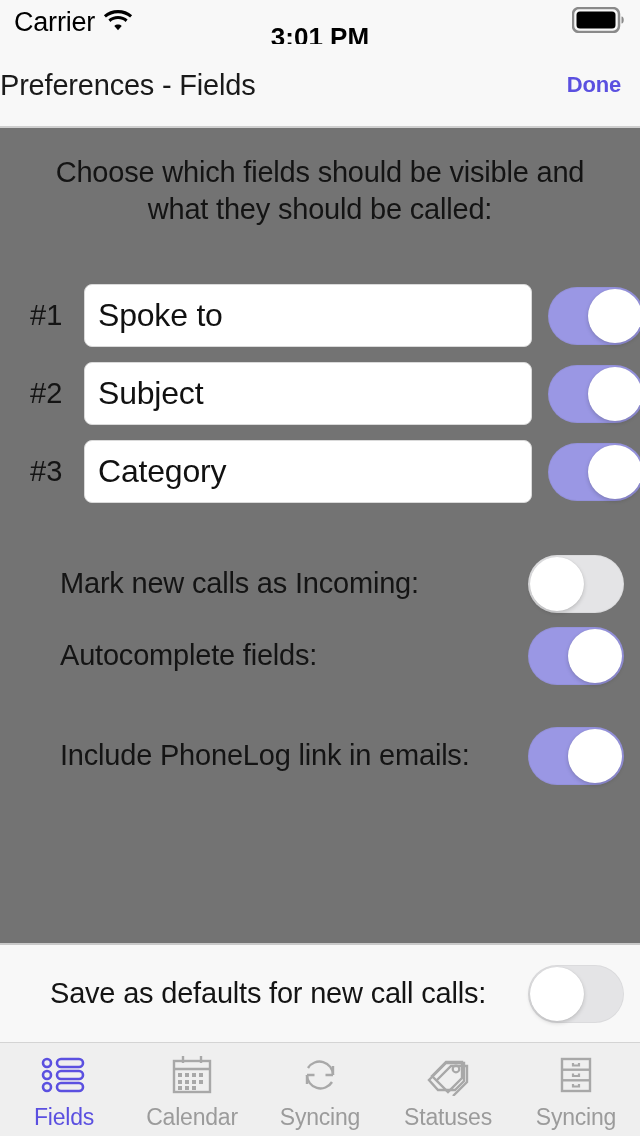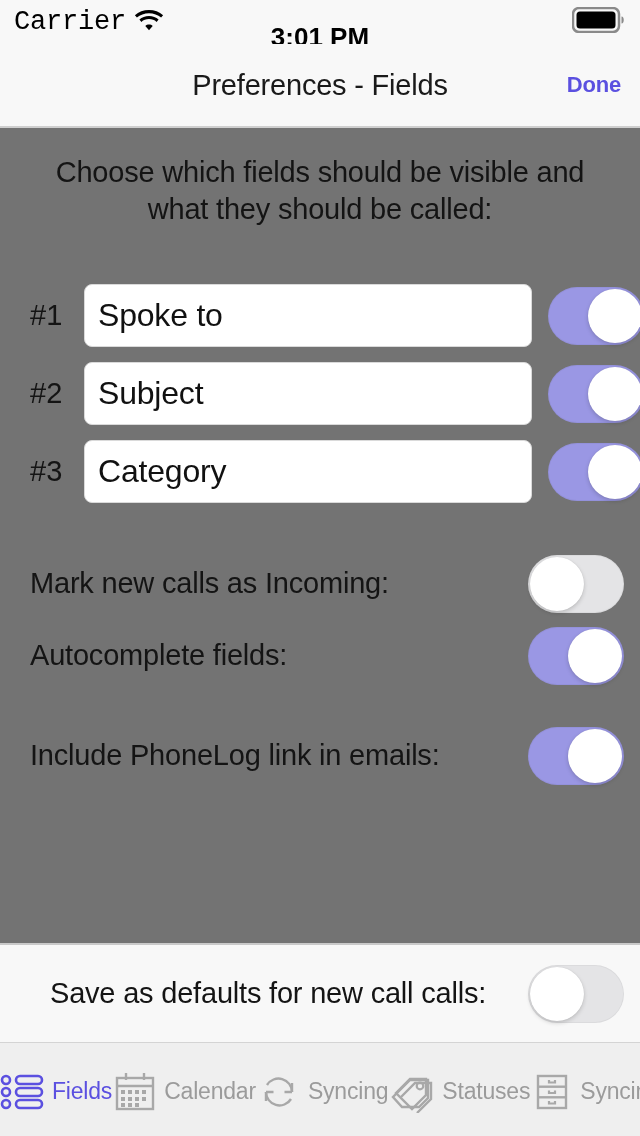"Carrier" .sb-carrier { font-family: Liberation Mono, monospace -> none }
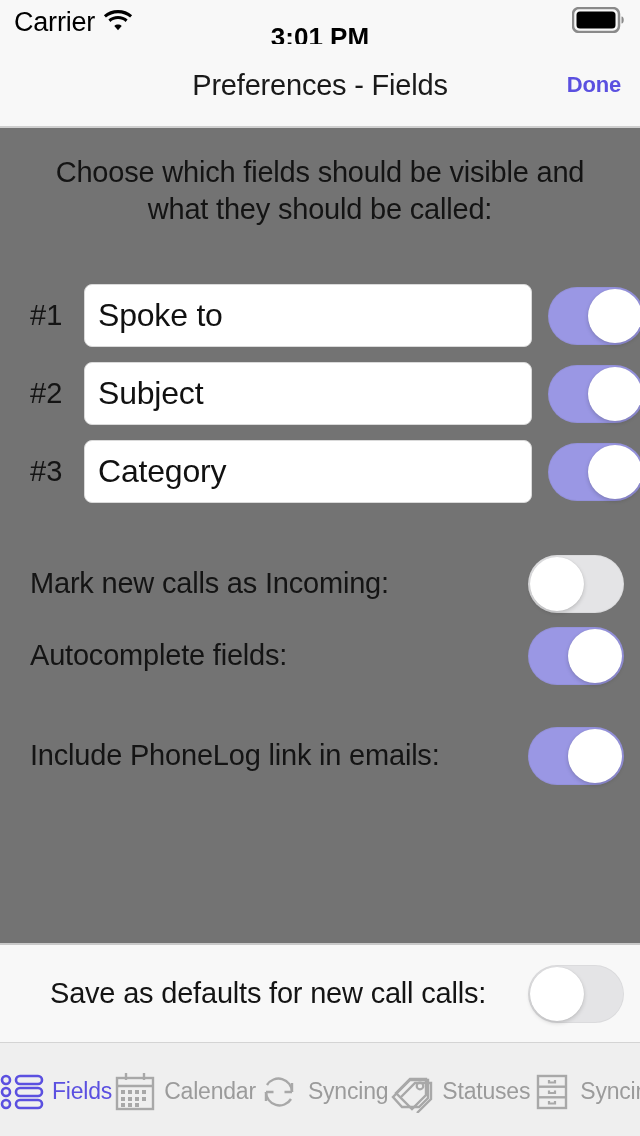"Preferences - Fields" .nav-title { text-align: center -> left }
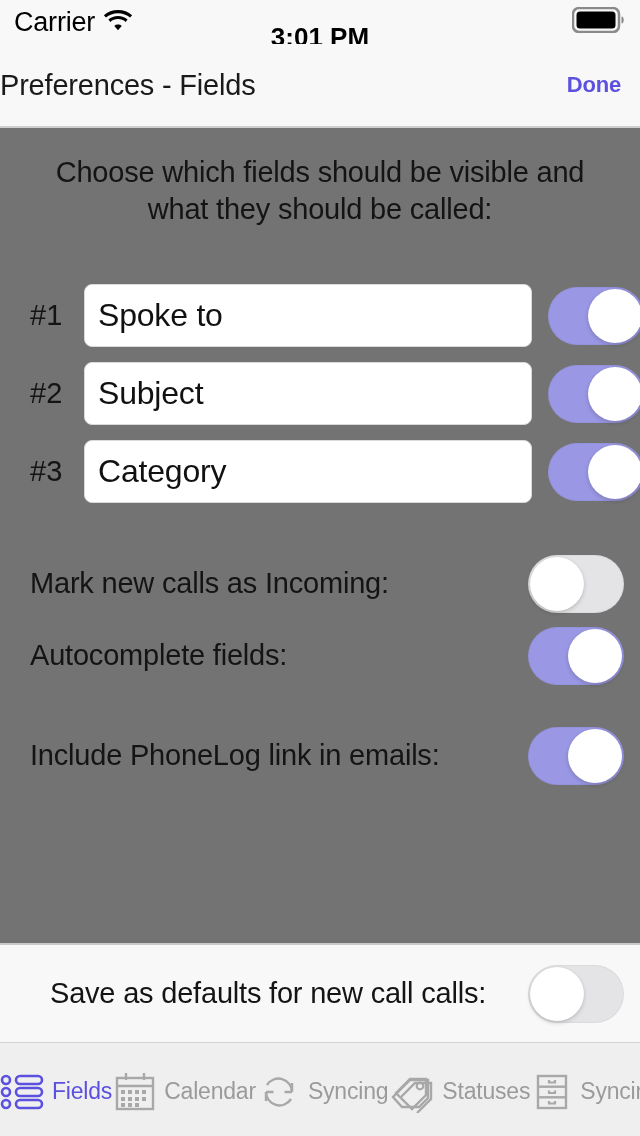"Mark new calls as Incoming:" .option-rows { padding-left: none -> 30px }
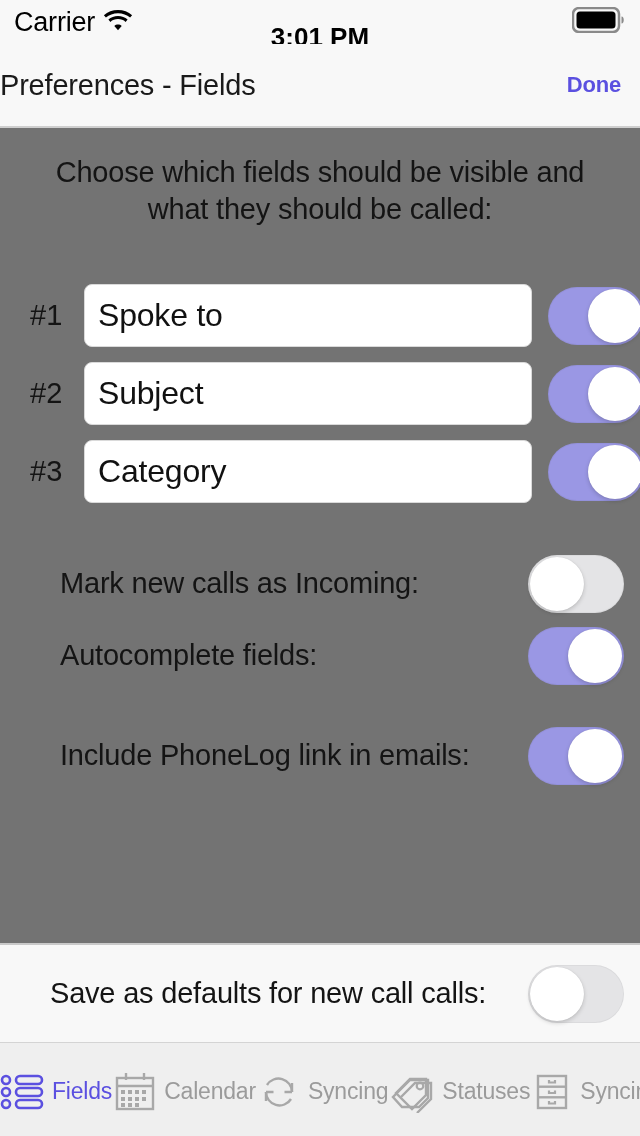"Fields" .tab { flex-direction: row -> column }
